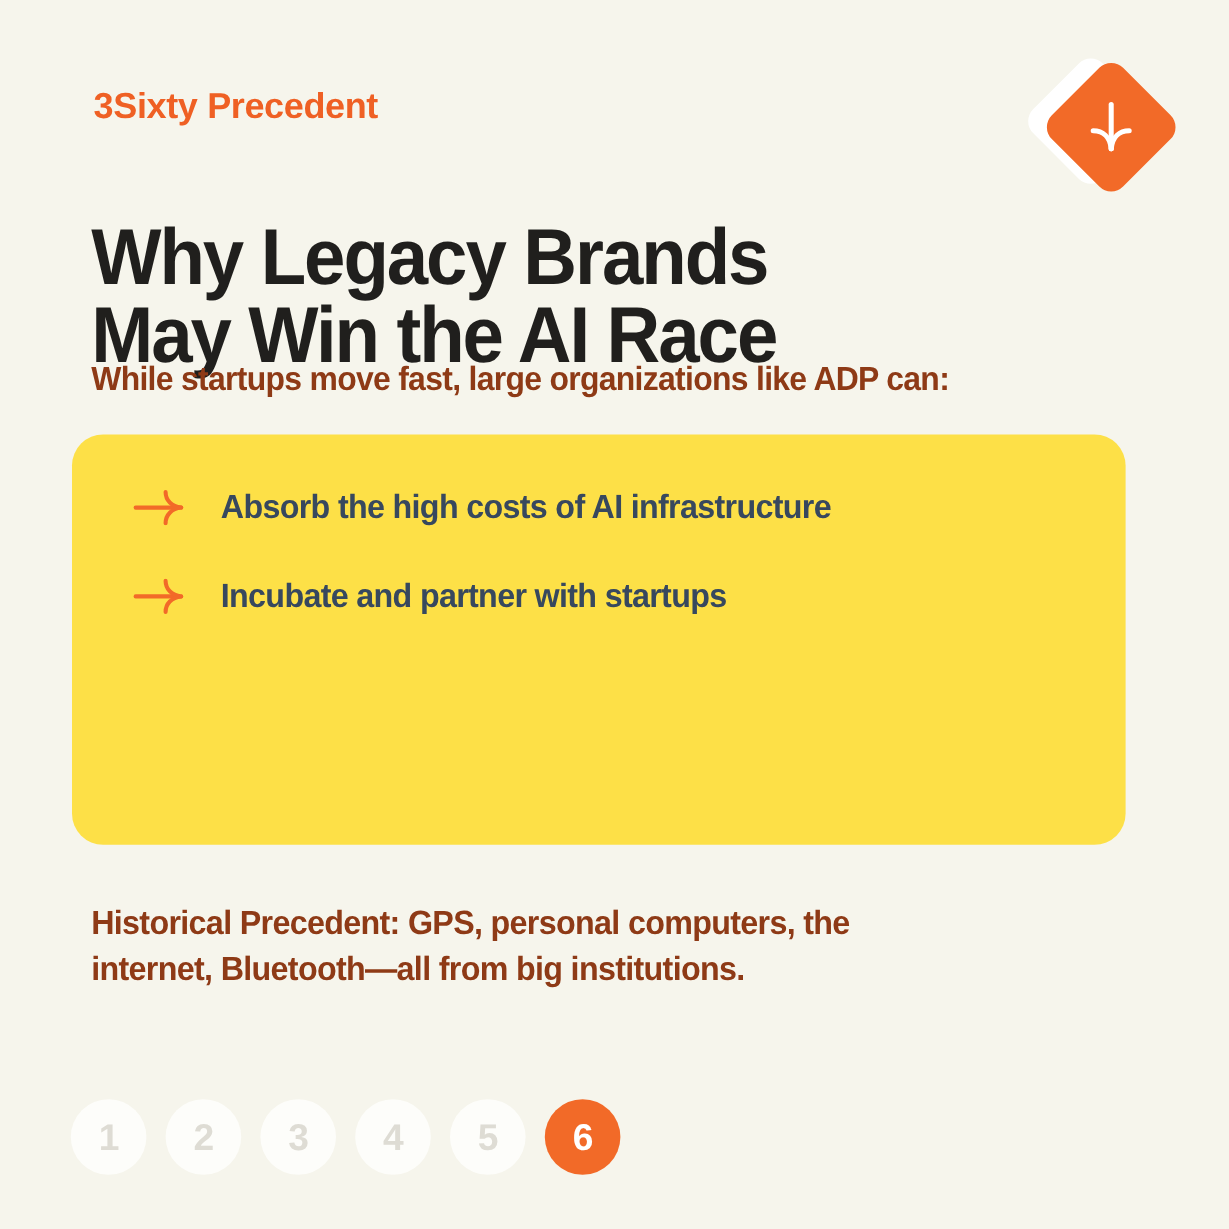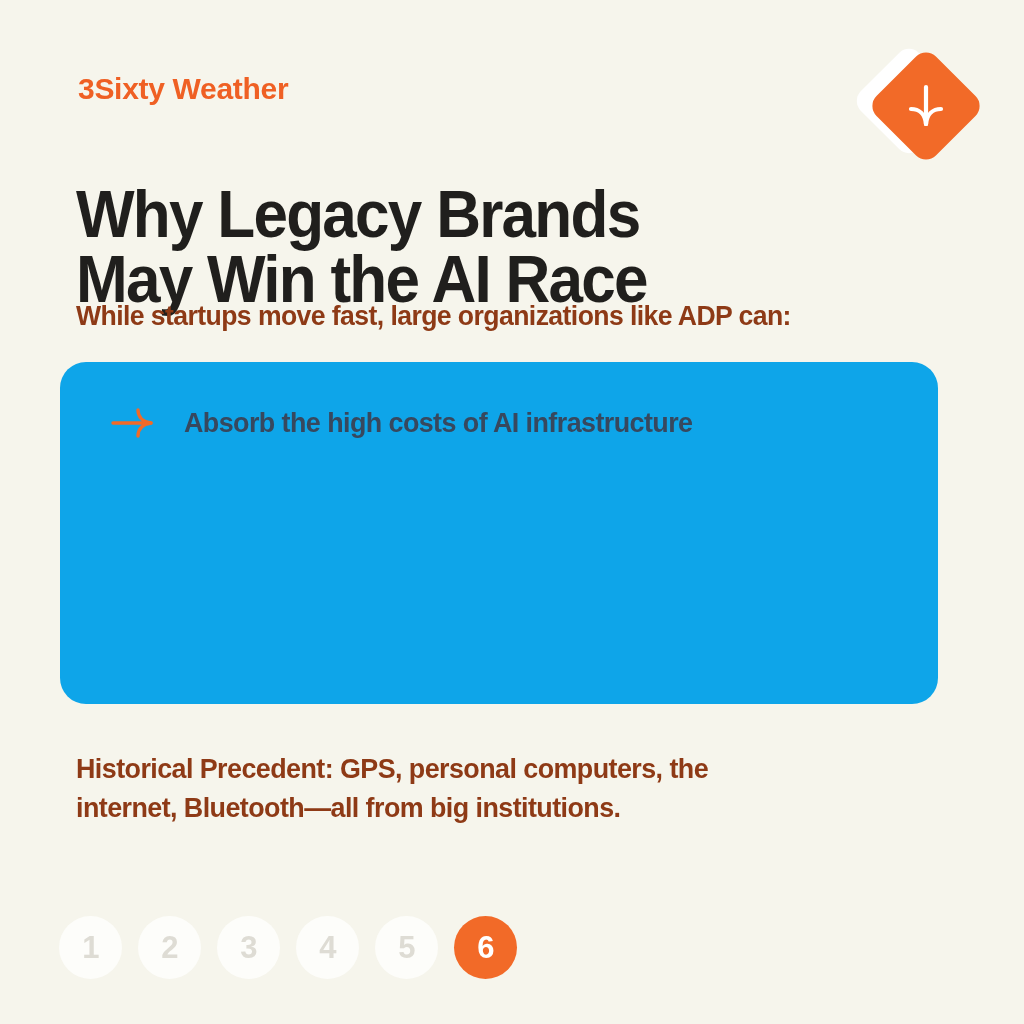"3Sixty Weather" div.eyebrow { text: Weather -> Precedent }
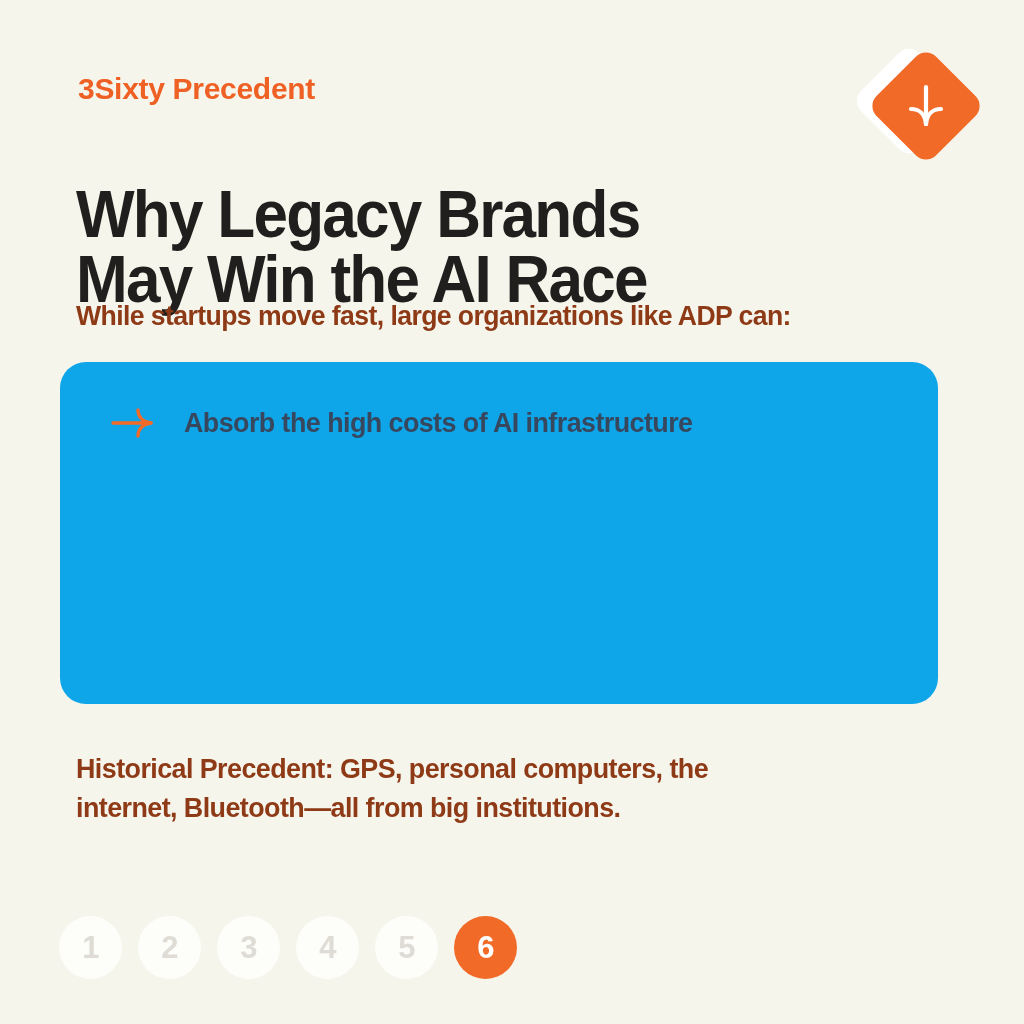"Absorb the high costs of" .card { background: #0ea5e9 -> #fde047 }
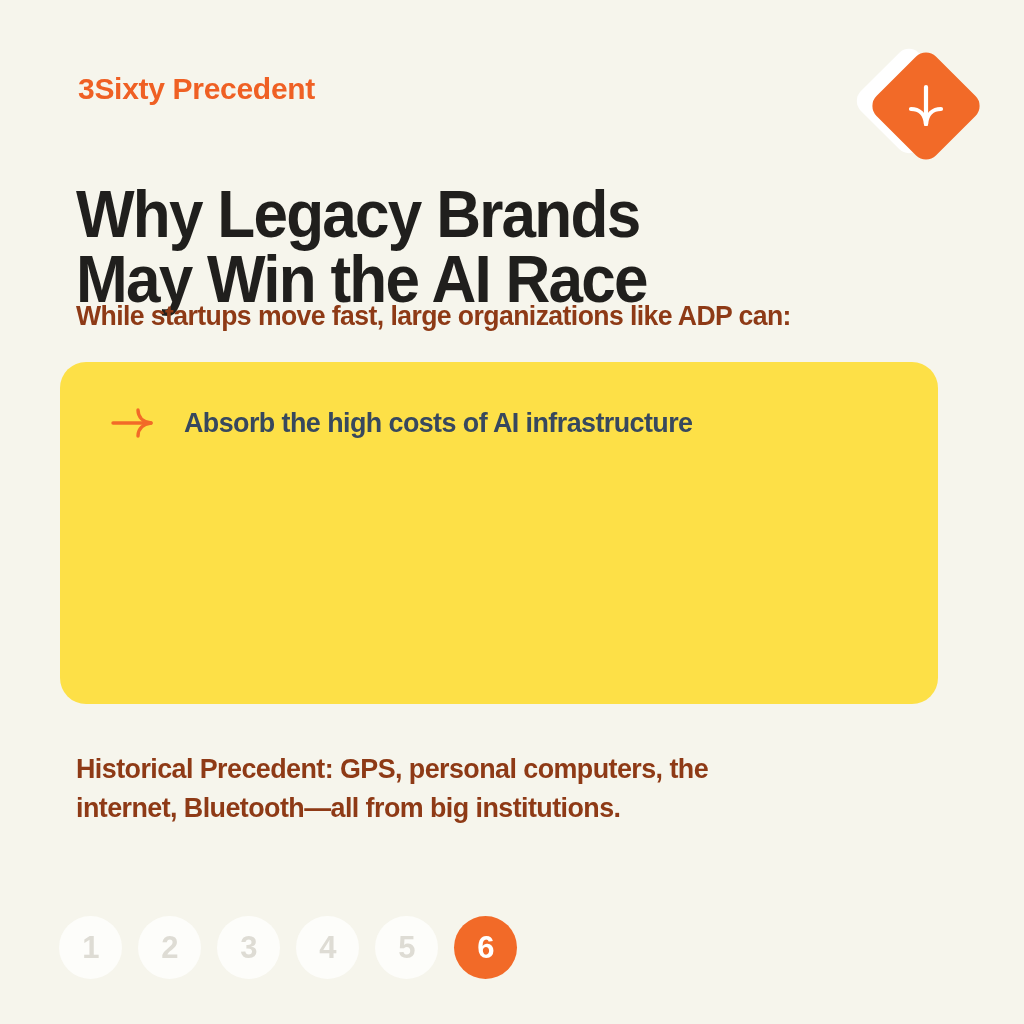"Incubate and partner with startups" div.bullet { html: none -> <div> <span> <svg> <path></path> <path></path> <path></path> </svg> </span> <span>Incubate and partner with startups</span> </div> }
